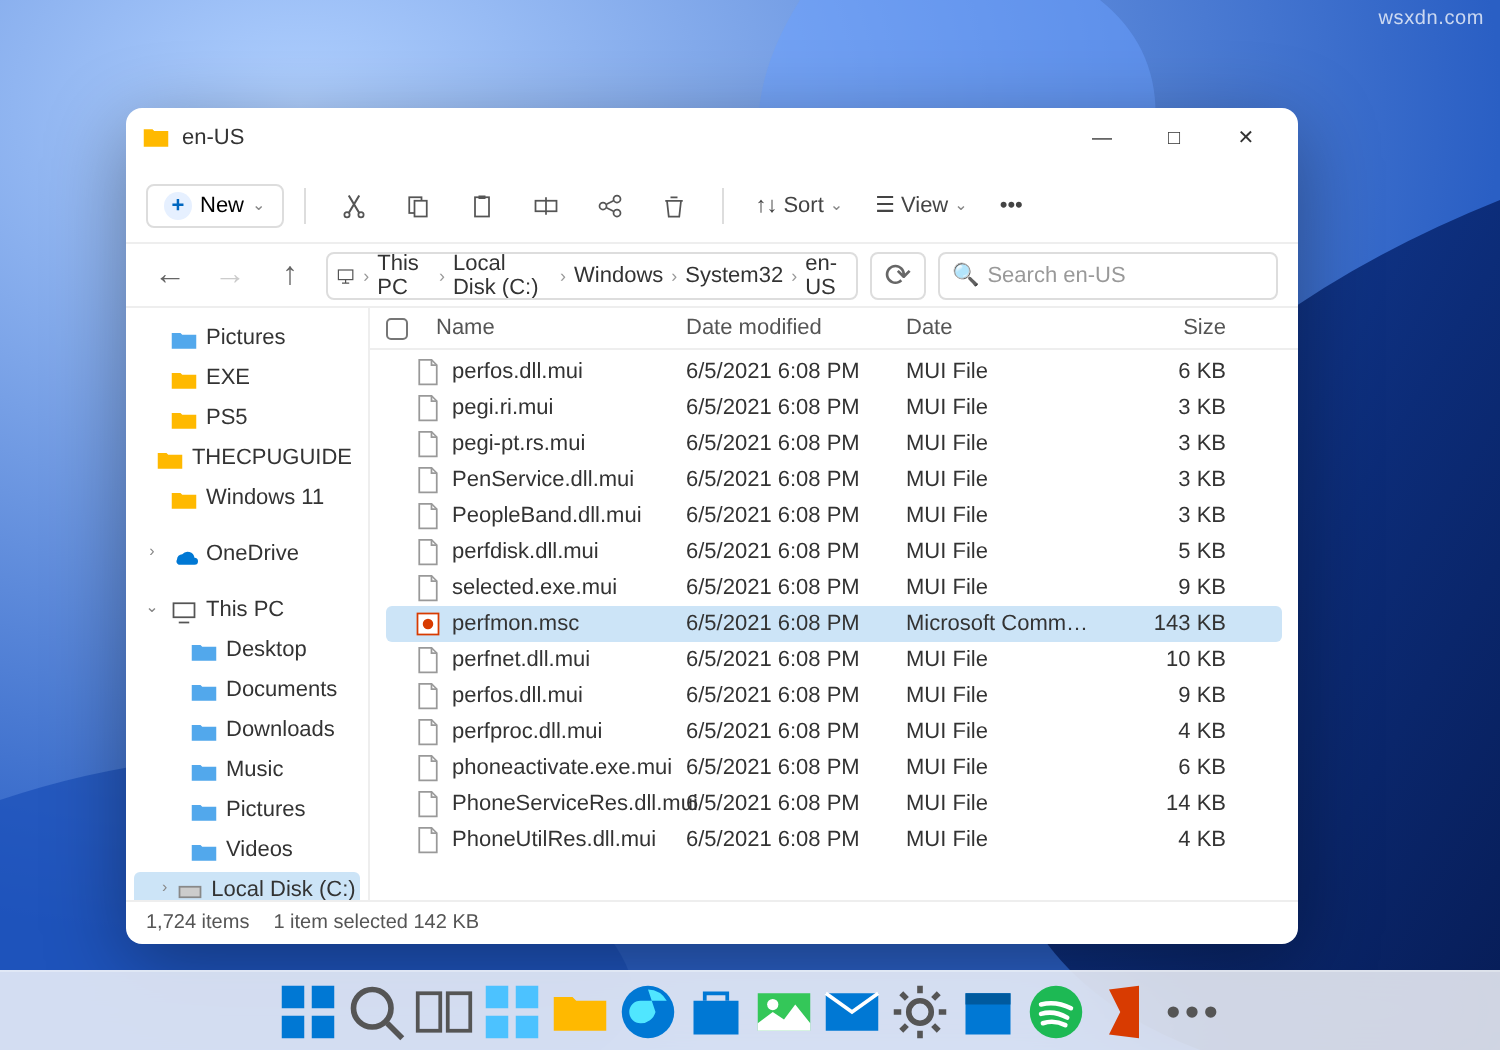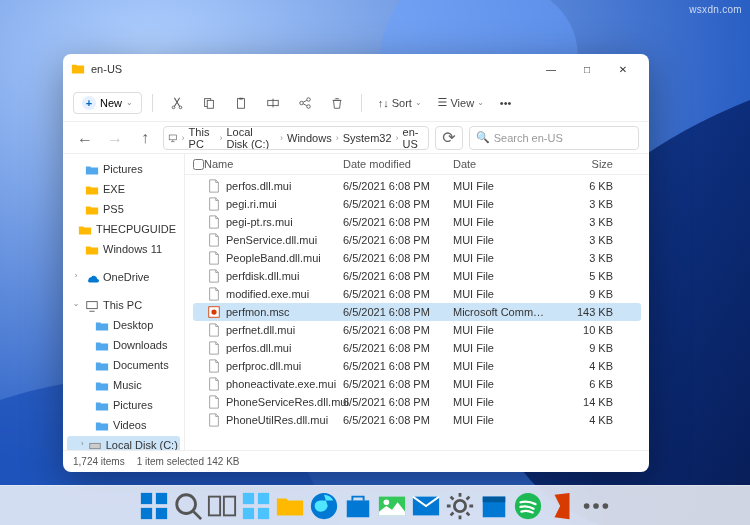"Name" .col-name { gap: none -> 14px }
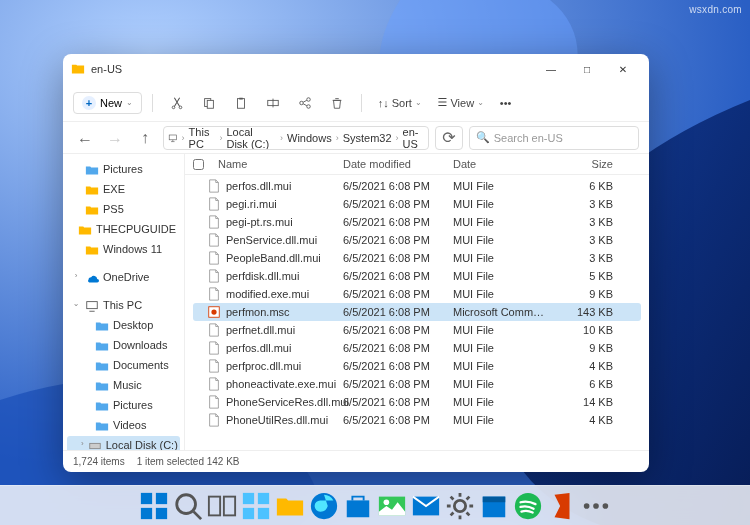"modified.exe.mui" span { text: modified.exe.mui -> selected.exe.mui }
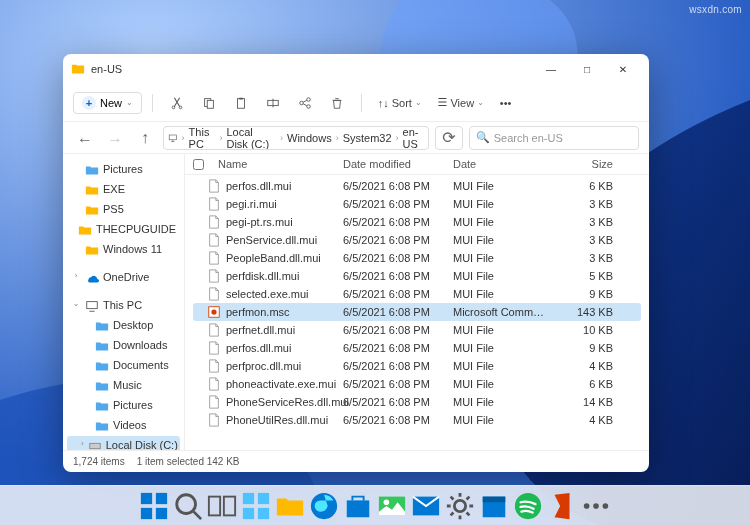"Downloads" div.sb-item { order: before "Documents" -> after "Documents" }
